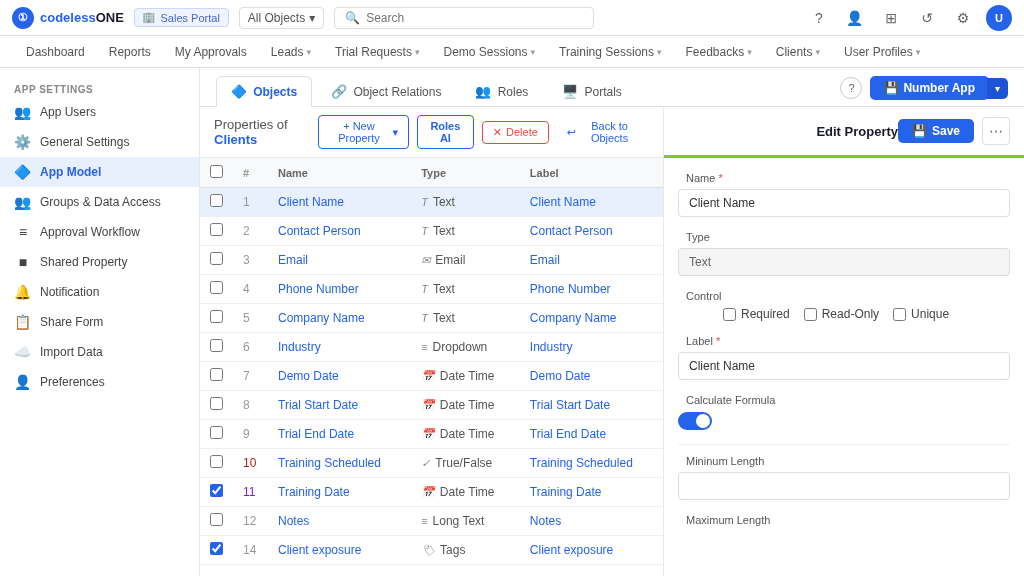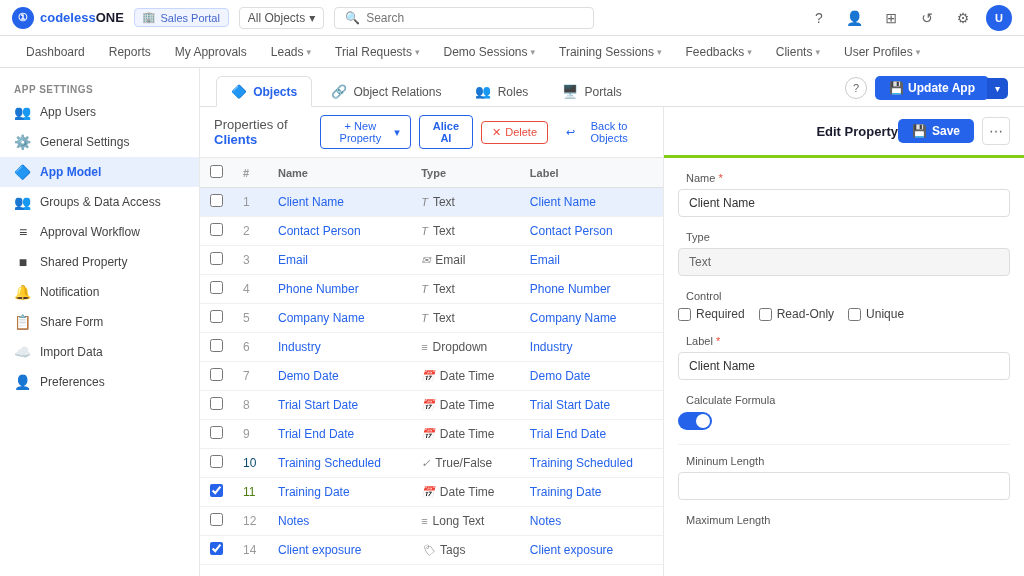"Update App" span { text: Update -> Number }
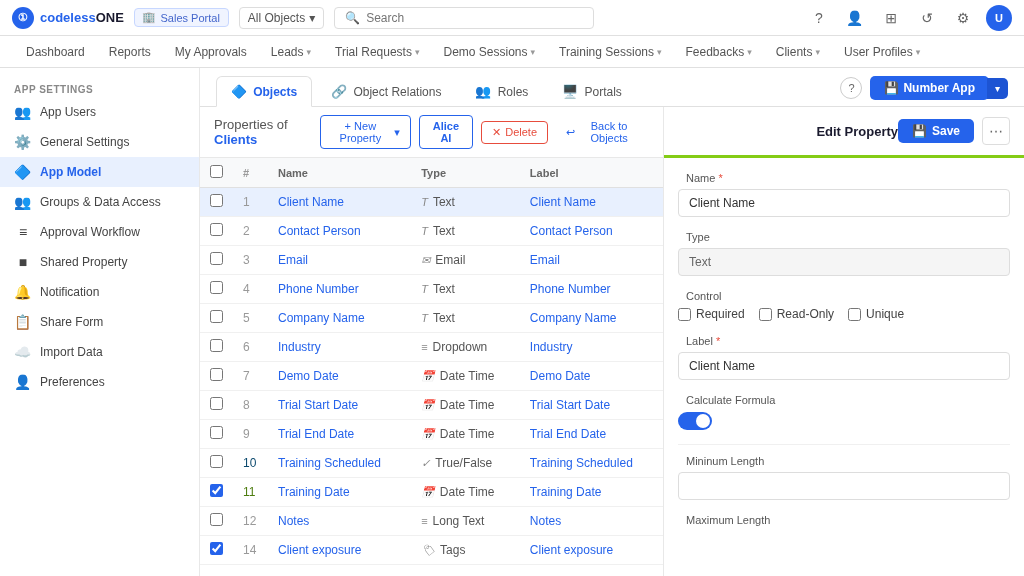"Alice AI" span { text: Alice -> Roles }
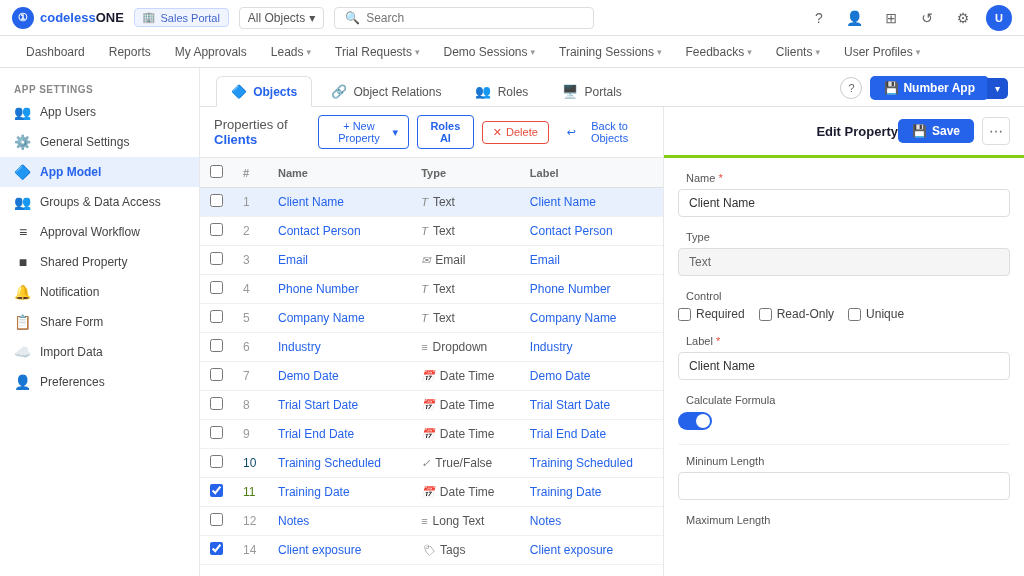"Required" .control-group { margin-left: none -> 45px }
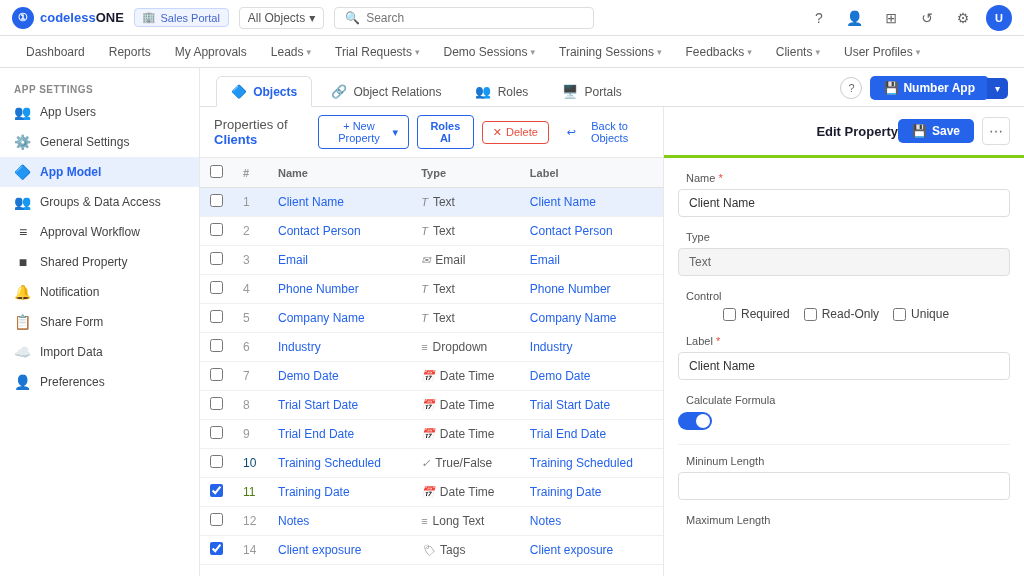"10" td.num-col { color: #0c4a6e -> #b91c1c }
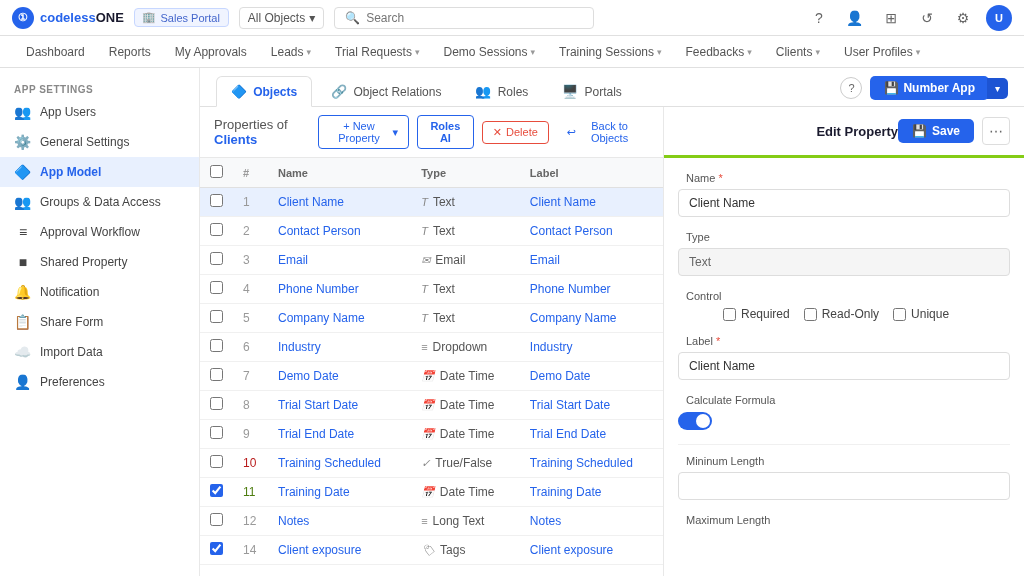"11" td.num-col { color: #4d7c0f -> #6d28d9 }
